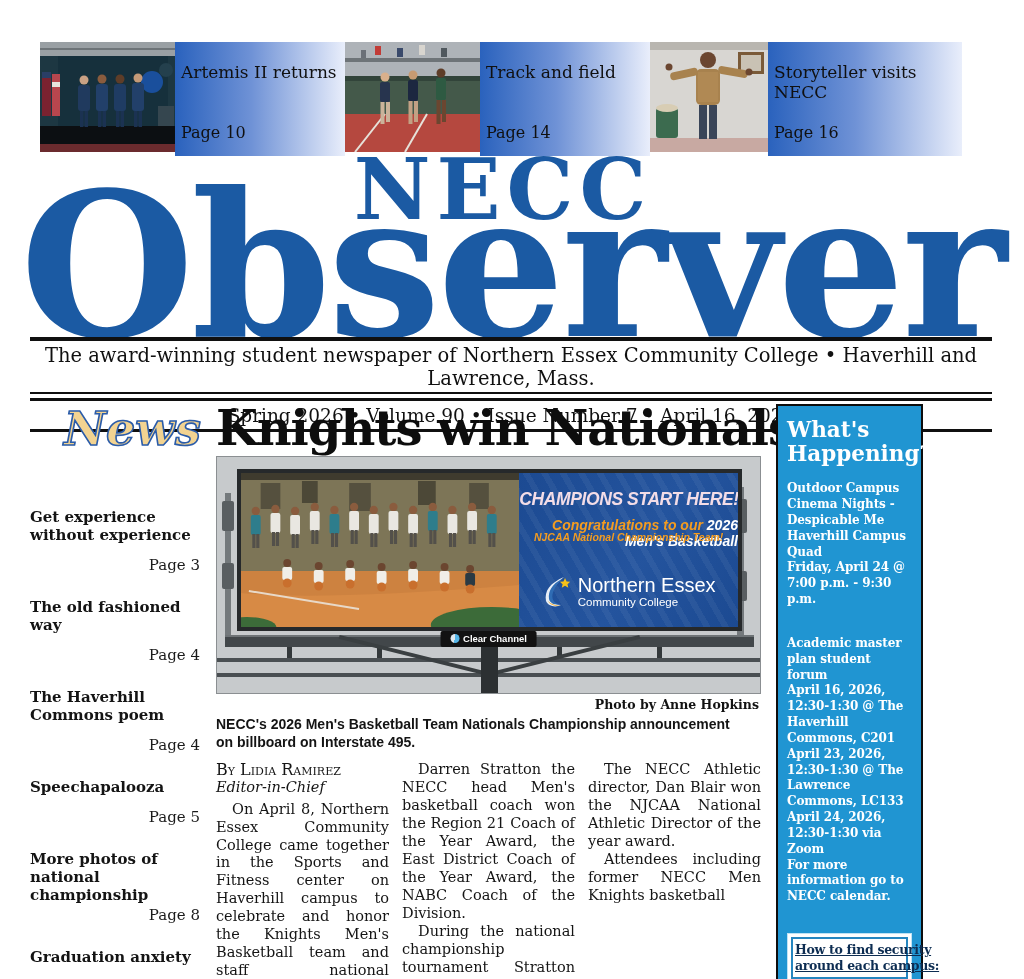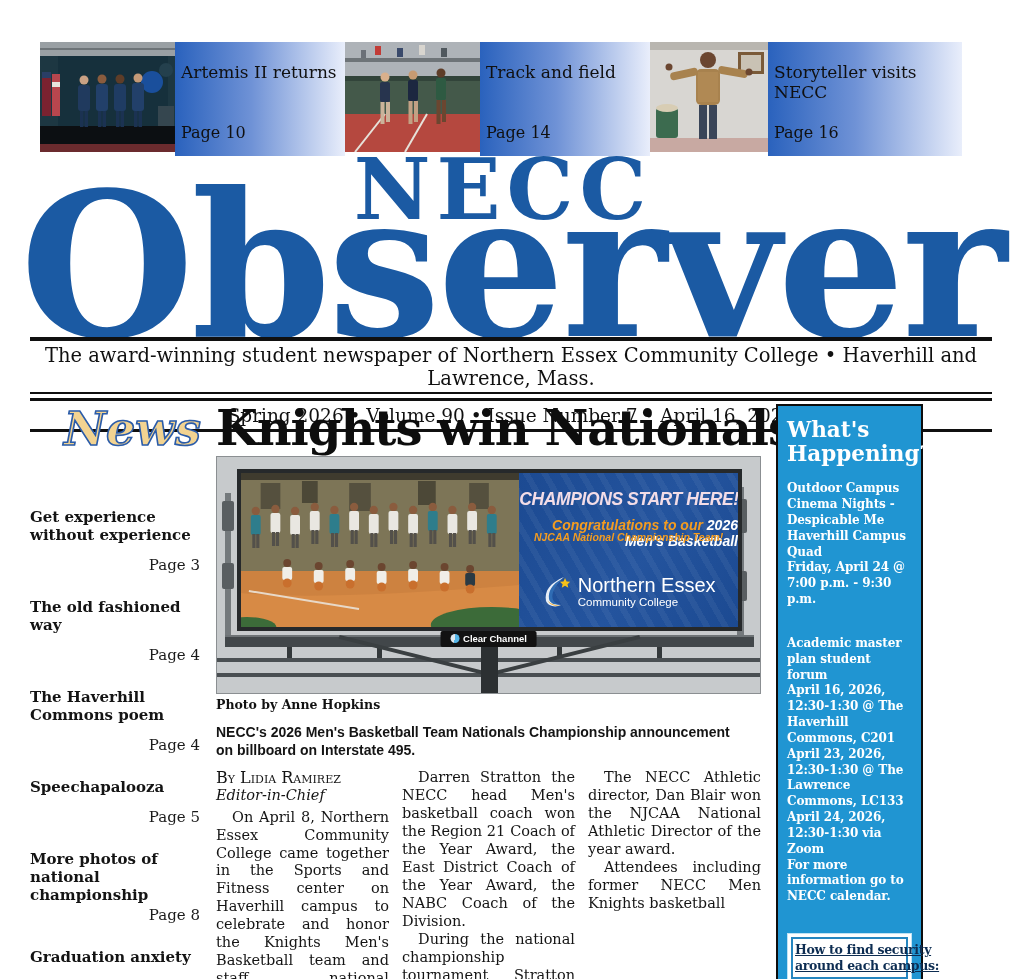"Photo by Anne Hopkins" .credit { margin: 3px 2px 12px 0 -> 3px 2px 4px 0; text-align: none -> right }
